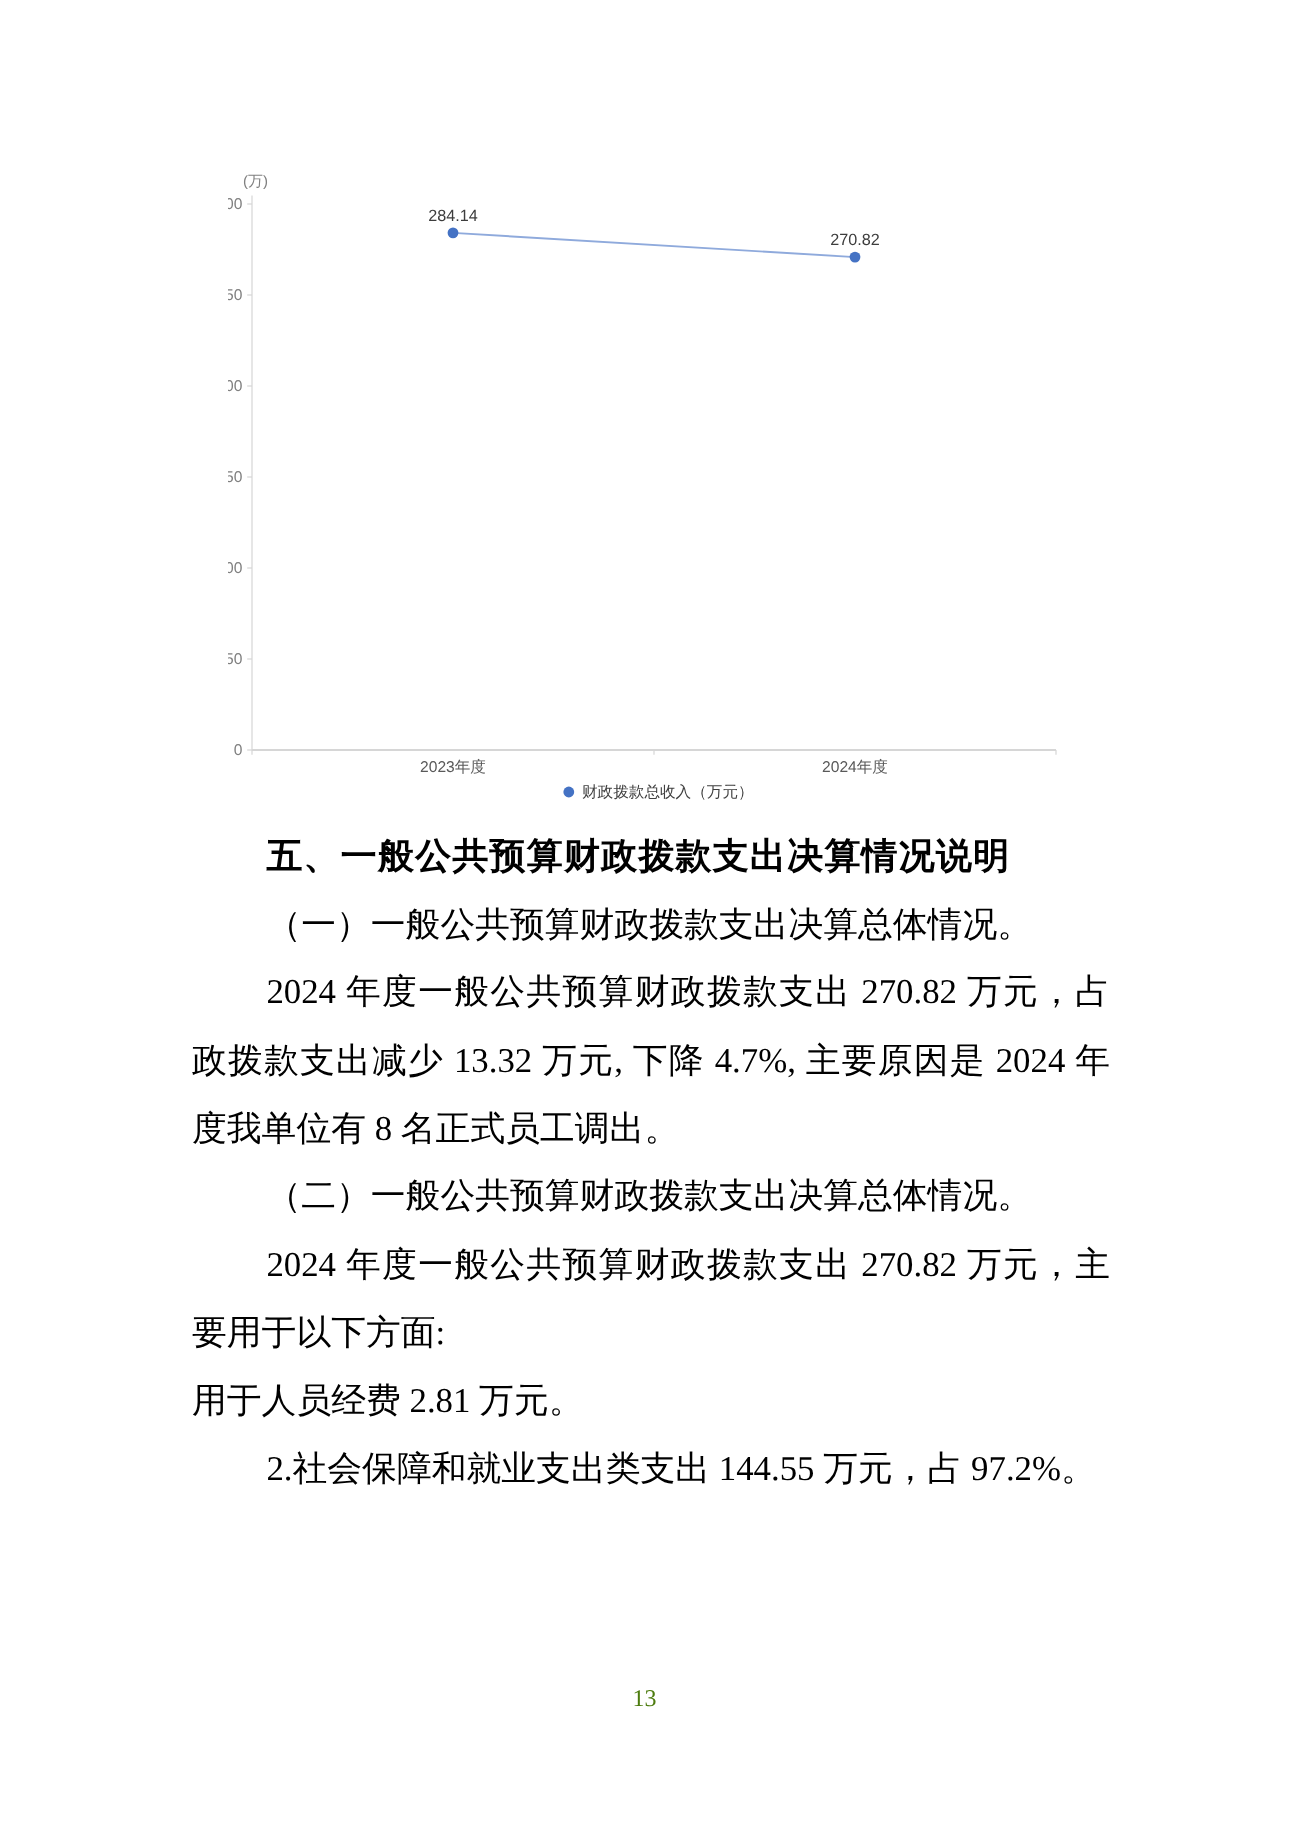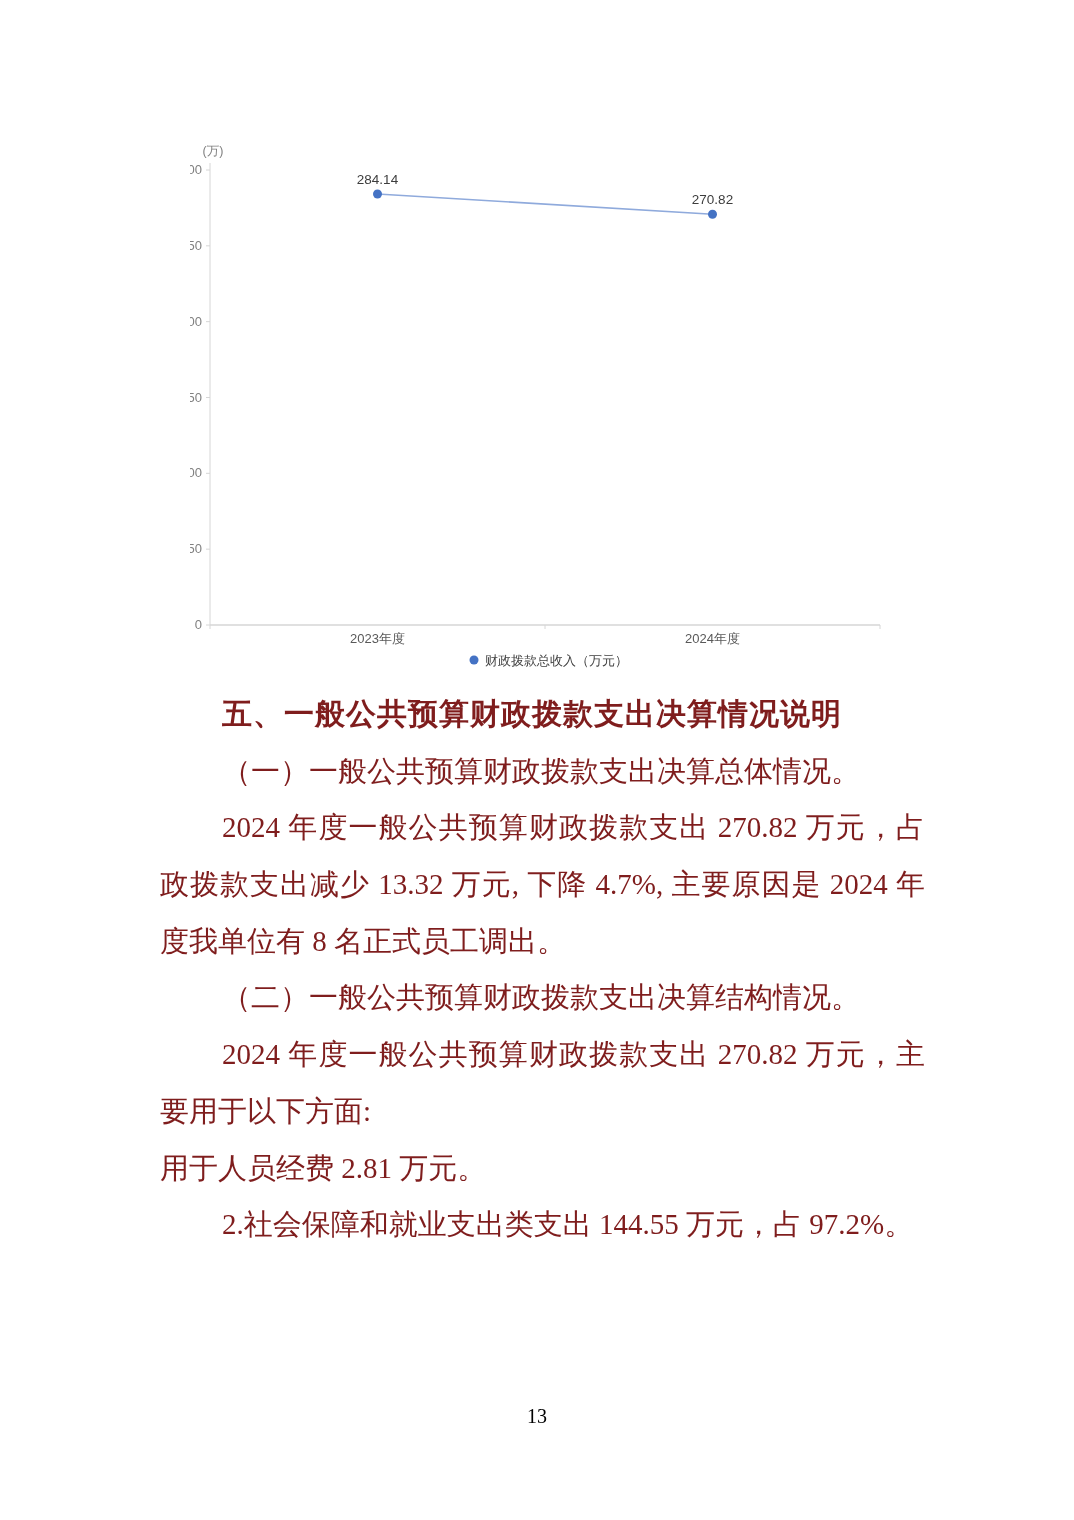"五、一般公共预算财政拨款支出决算情况说明" .tline { color: #7f1d1d -> #000000 }
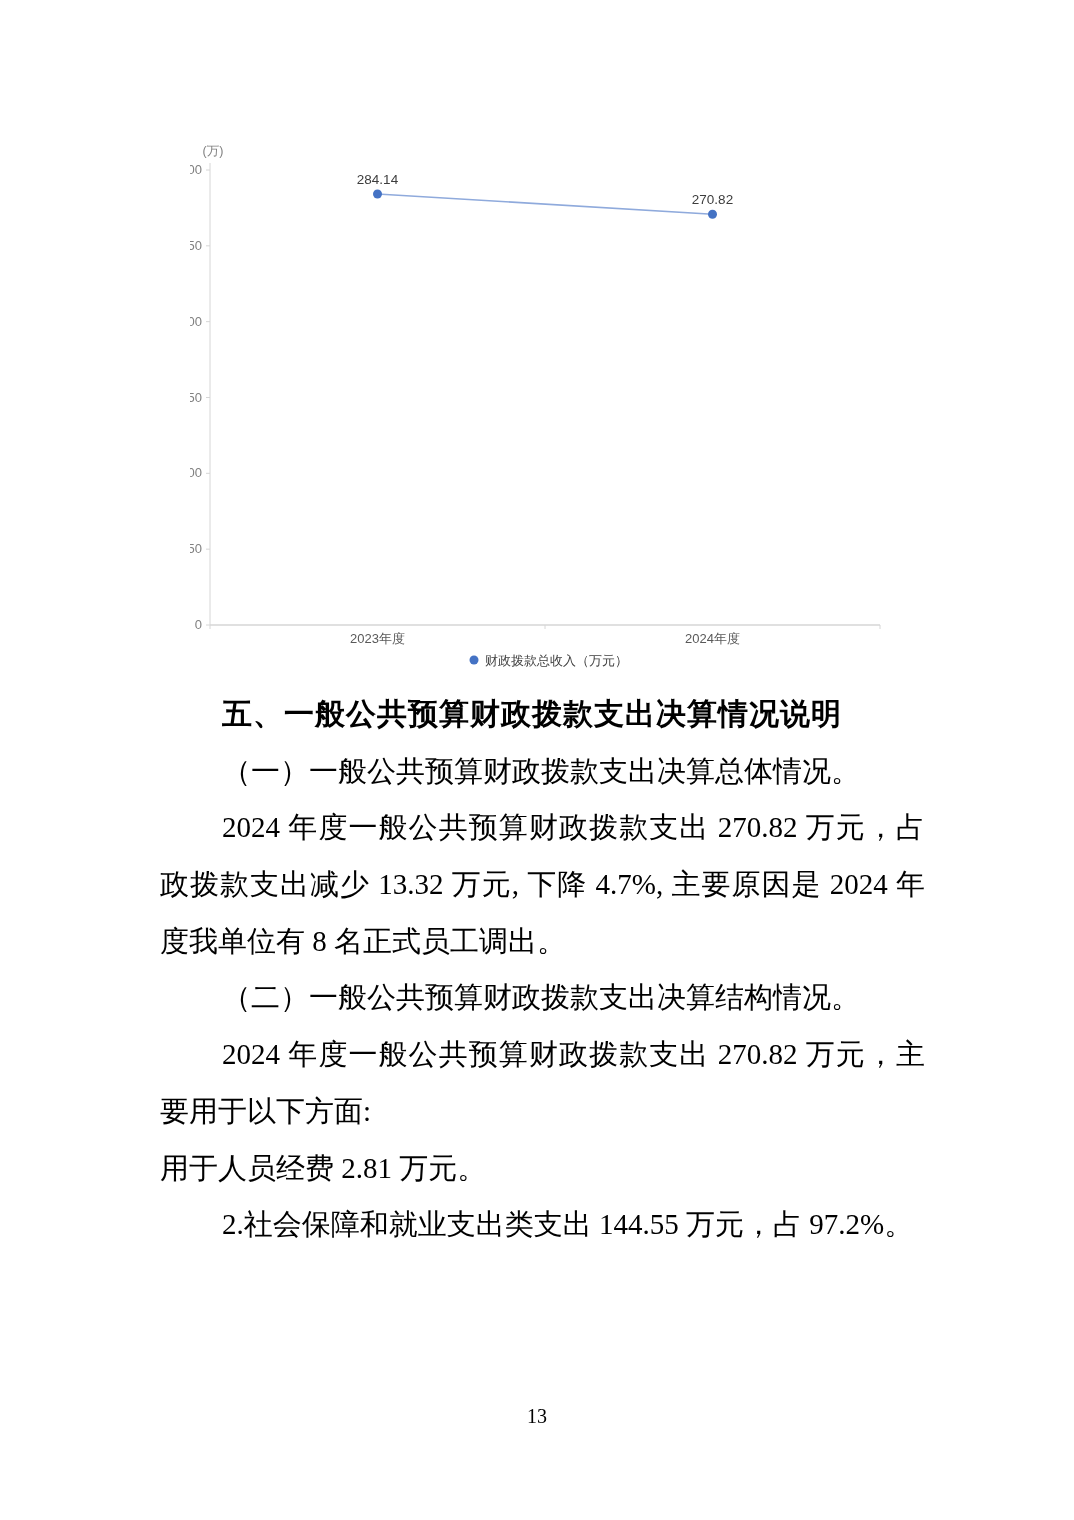"（二）一般公共预算财政拨款支出决算结构情况。" div.tline { text: 结构 -> 总体 }
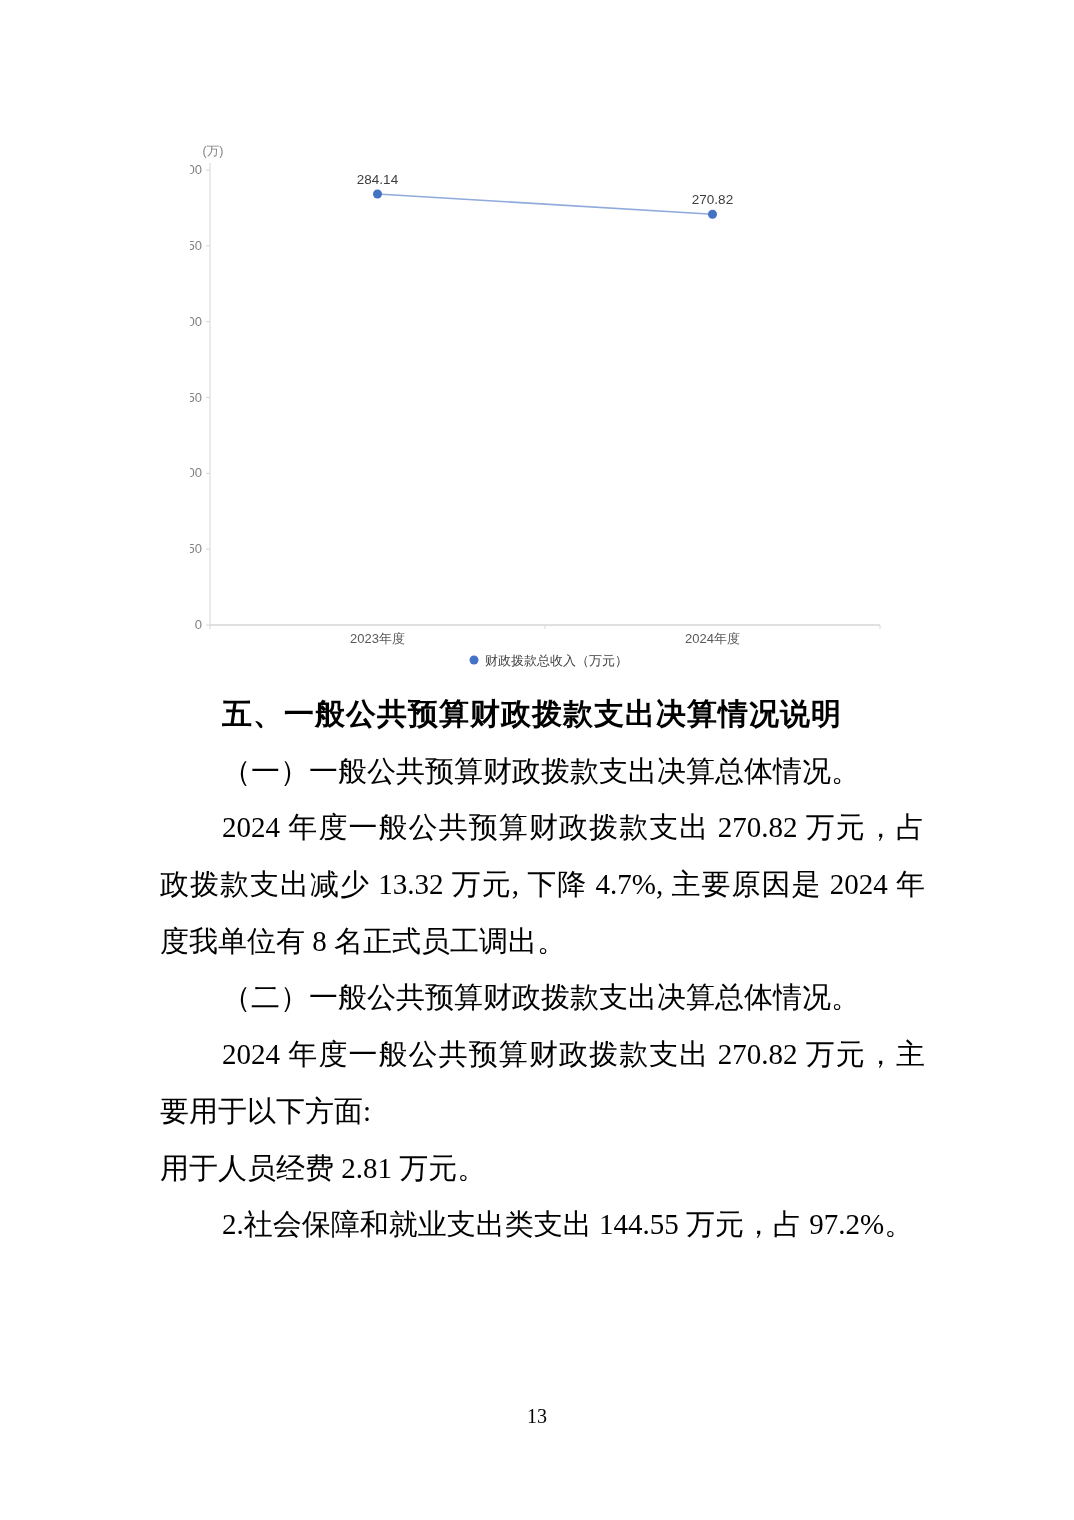"13" .pageno { color: #000000 -> #4d7c0f }
